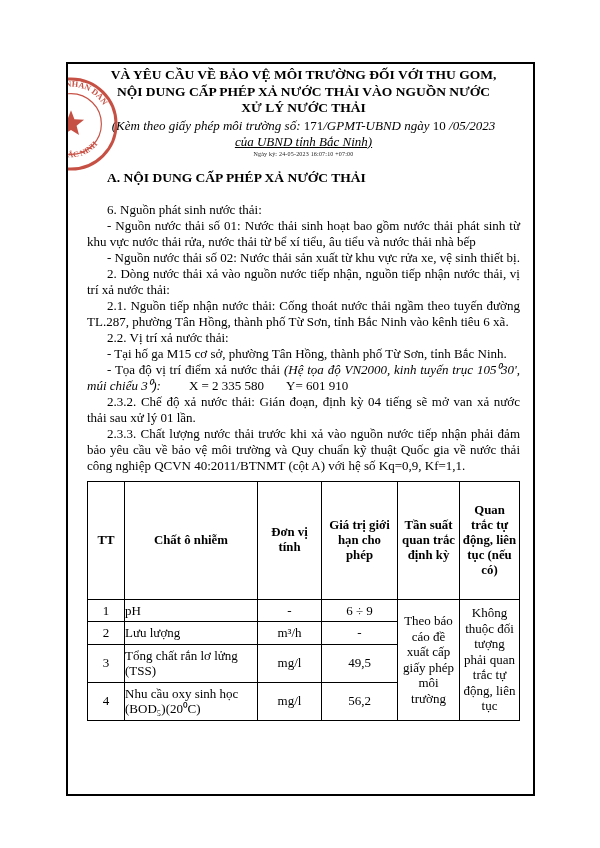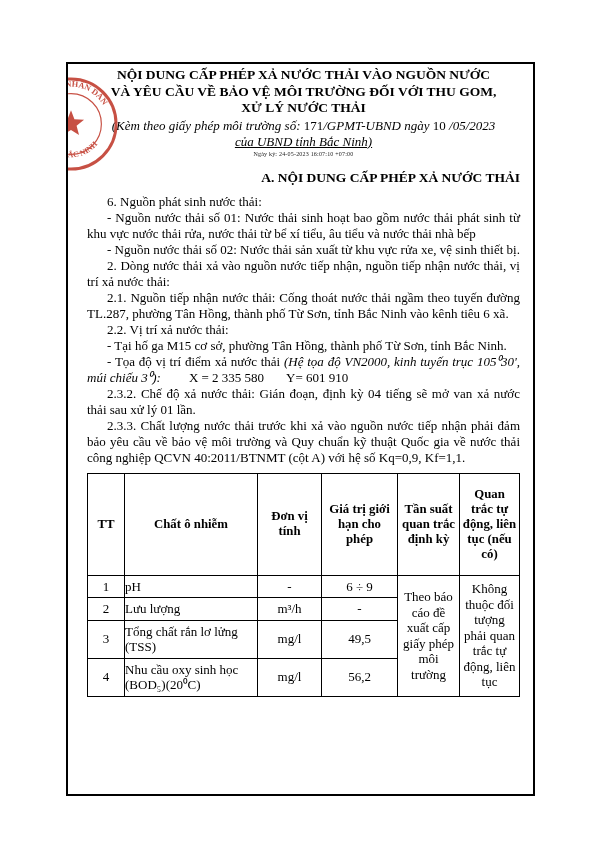"NỘI DUNG CẤP PHÉP XẢ" div.hdr-line { order: before "VÀ YÊU CẦU VỀ BẢO" -> after "VÀ YÊU CẦU VỀ BẢO" }
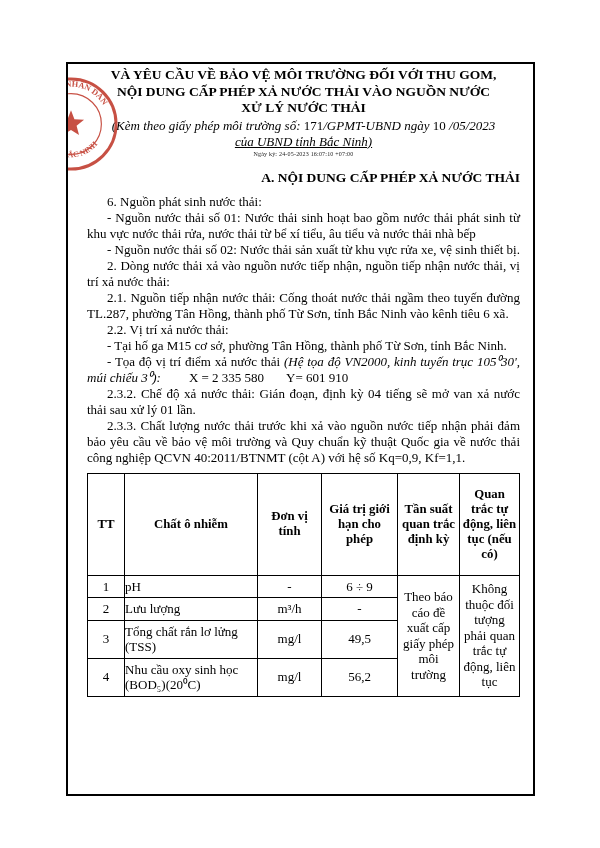"A. NỘI DUNG CẤP PHÉP" .section-title { margin-bottom: 8px -> 16px; text-align: right -> none }
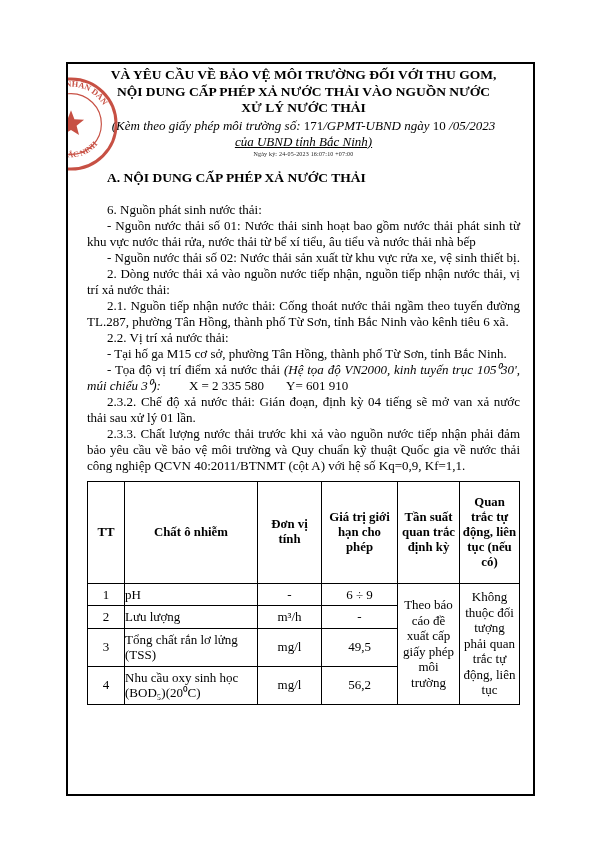"Quan trắc tự động, liên" .params th { padding: 13px 2px -> 21px 2px }
